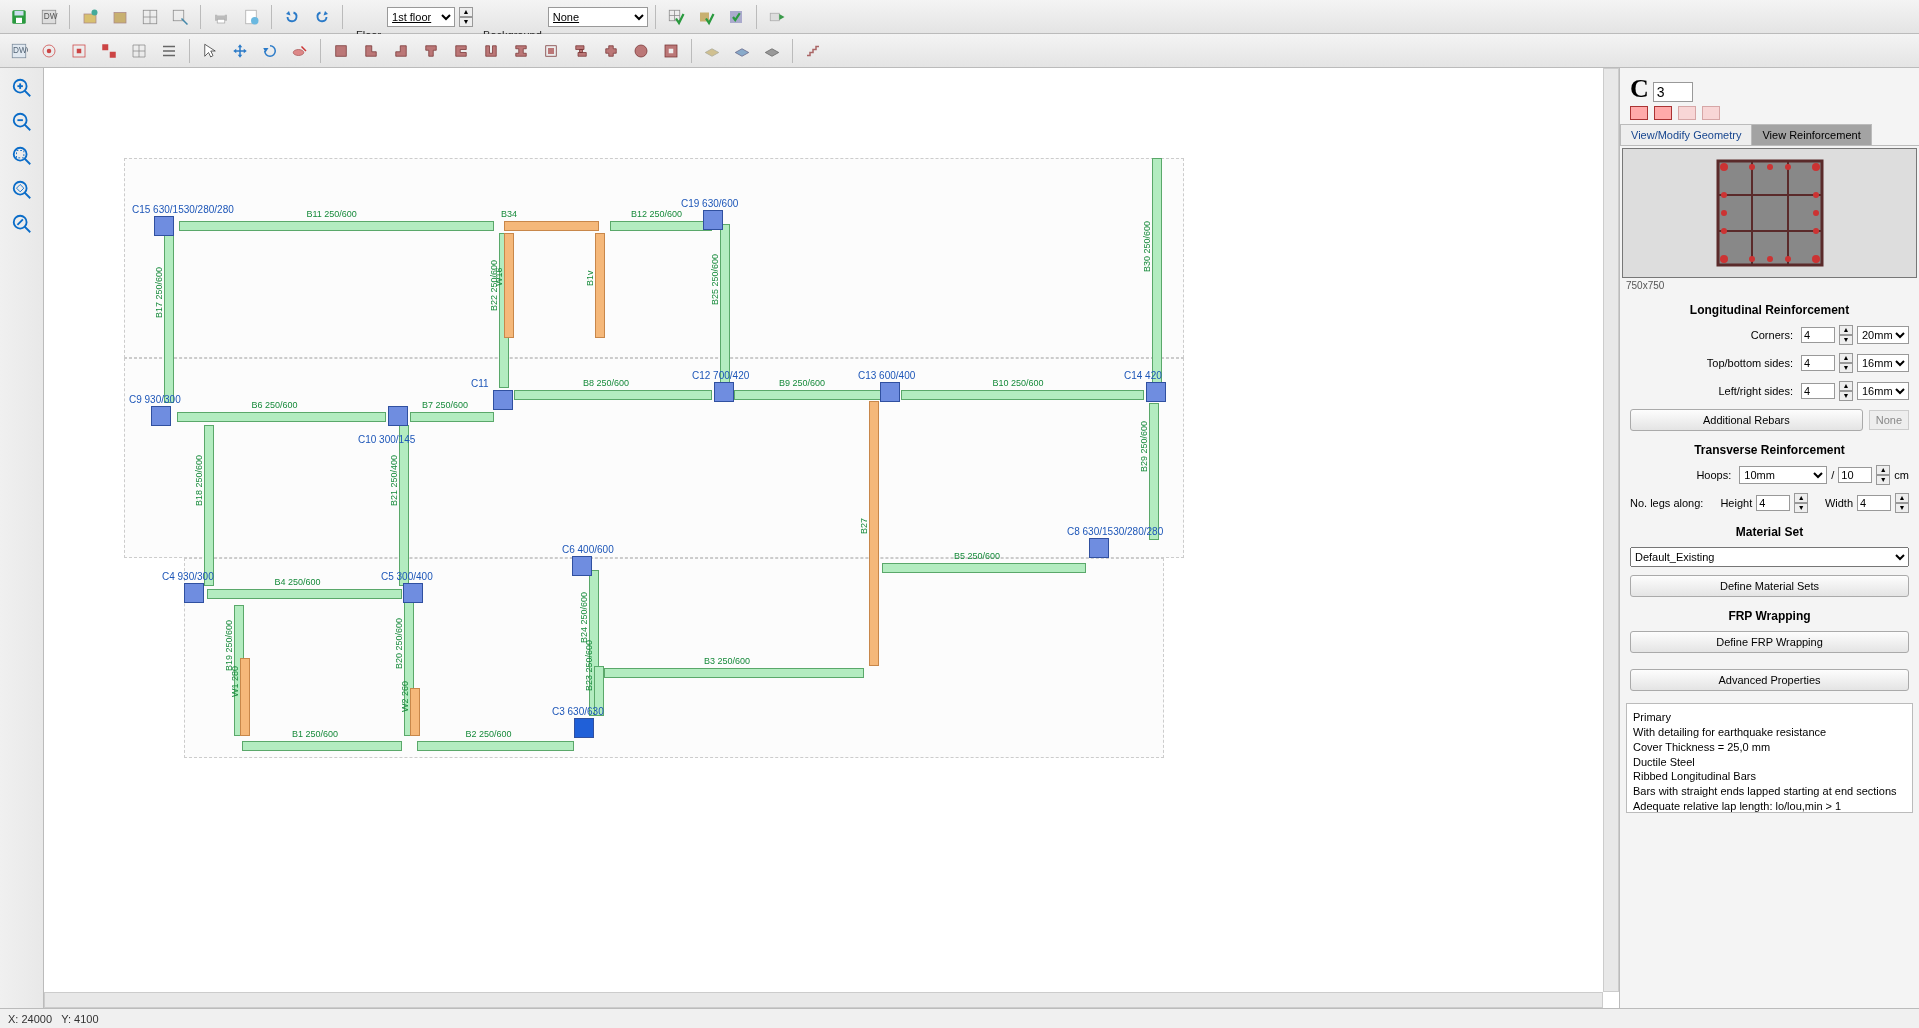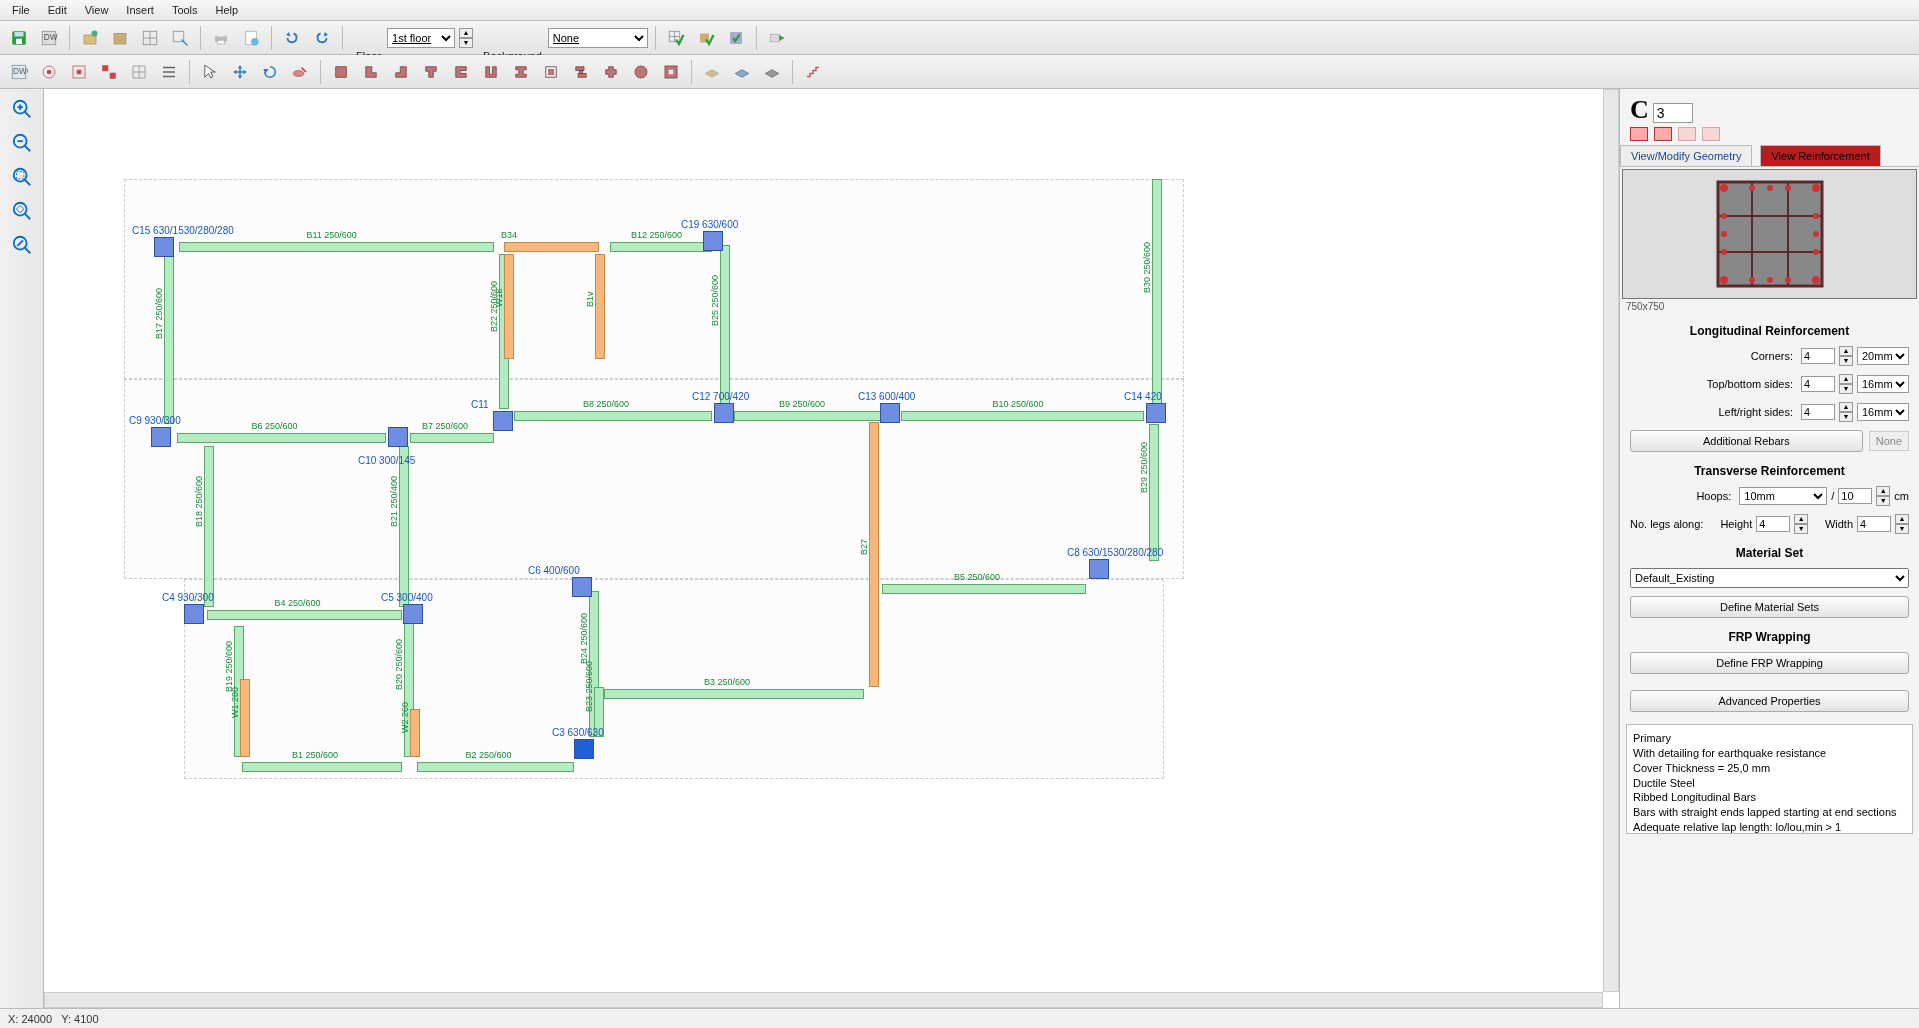"File" div.menubar { html: <div> <div>File</div> <div>Edit</div> <div>View</div> <div>Insert</div> <div>Tools</div> <div>Help</div> </div> -> none }
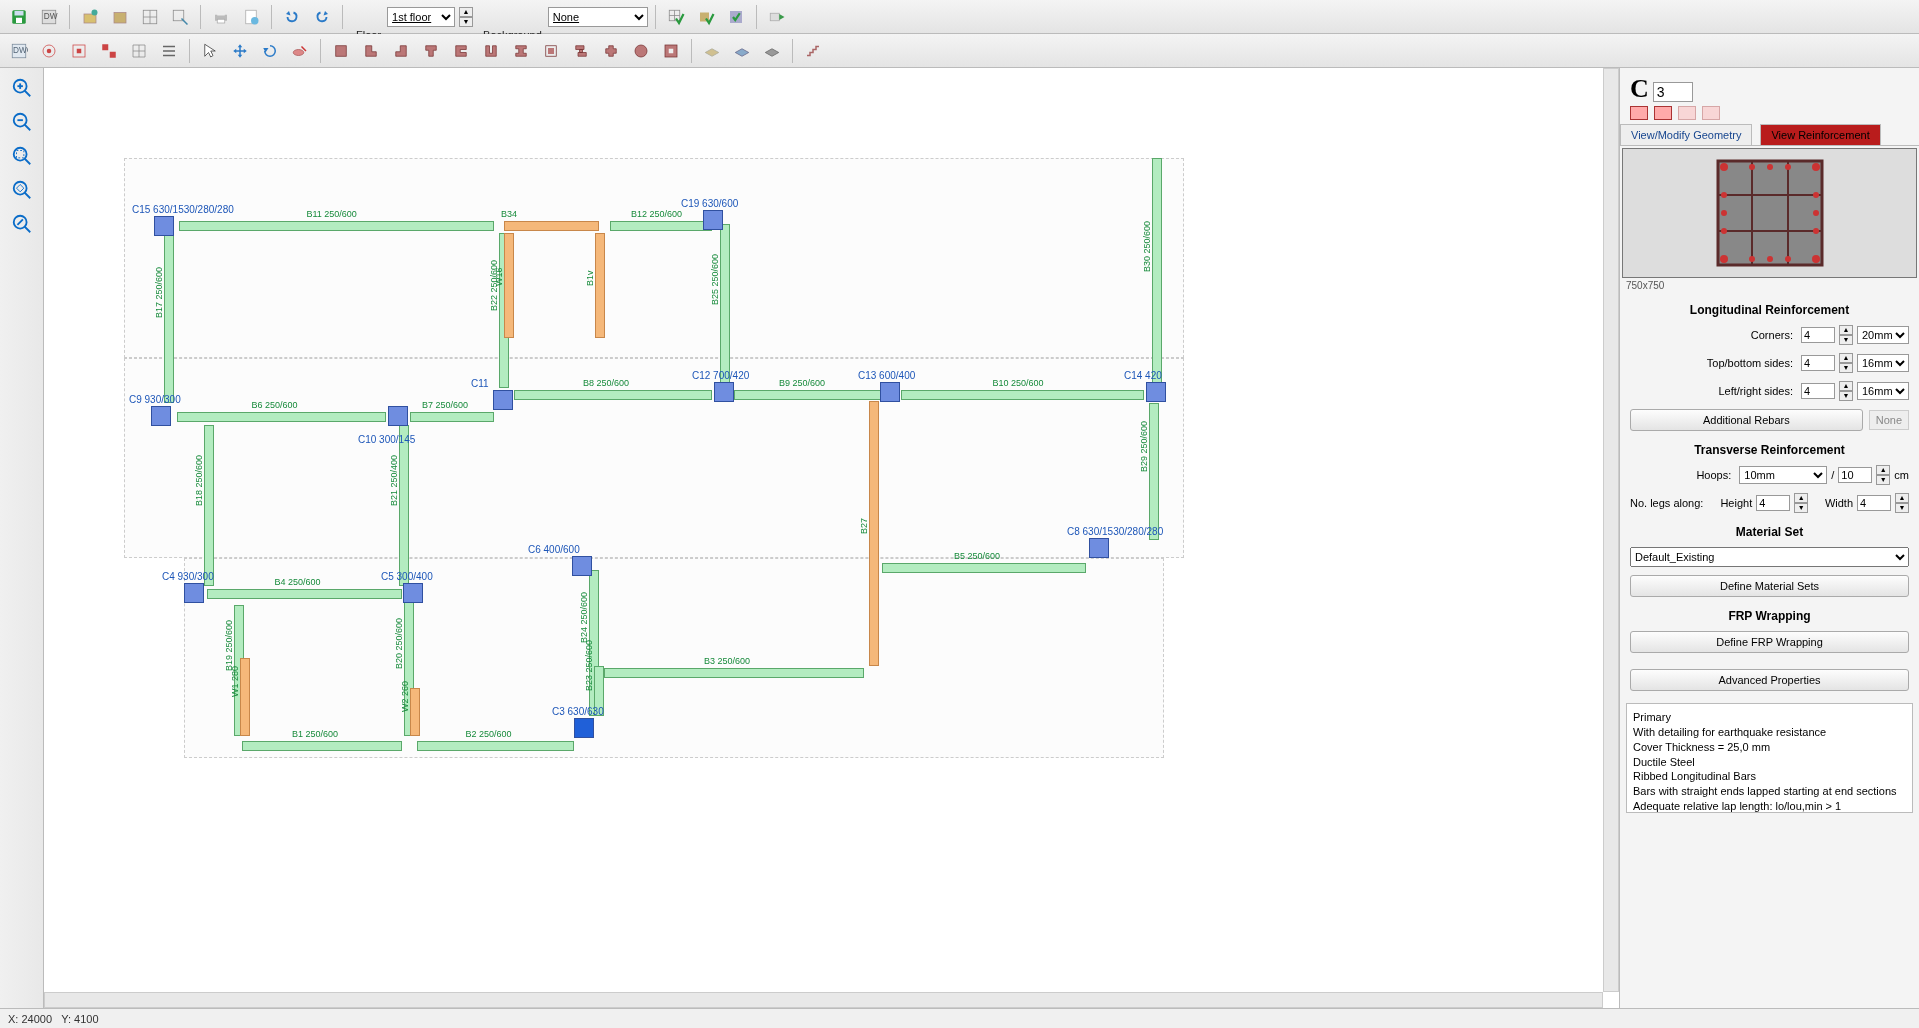"View Reinforcement" .rp-tabs .tab.active { background: #b91c1c -> #a3a3a3; margin-left: 9px -> none }
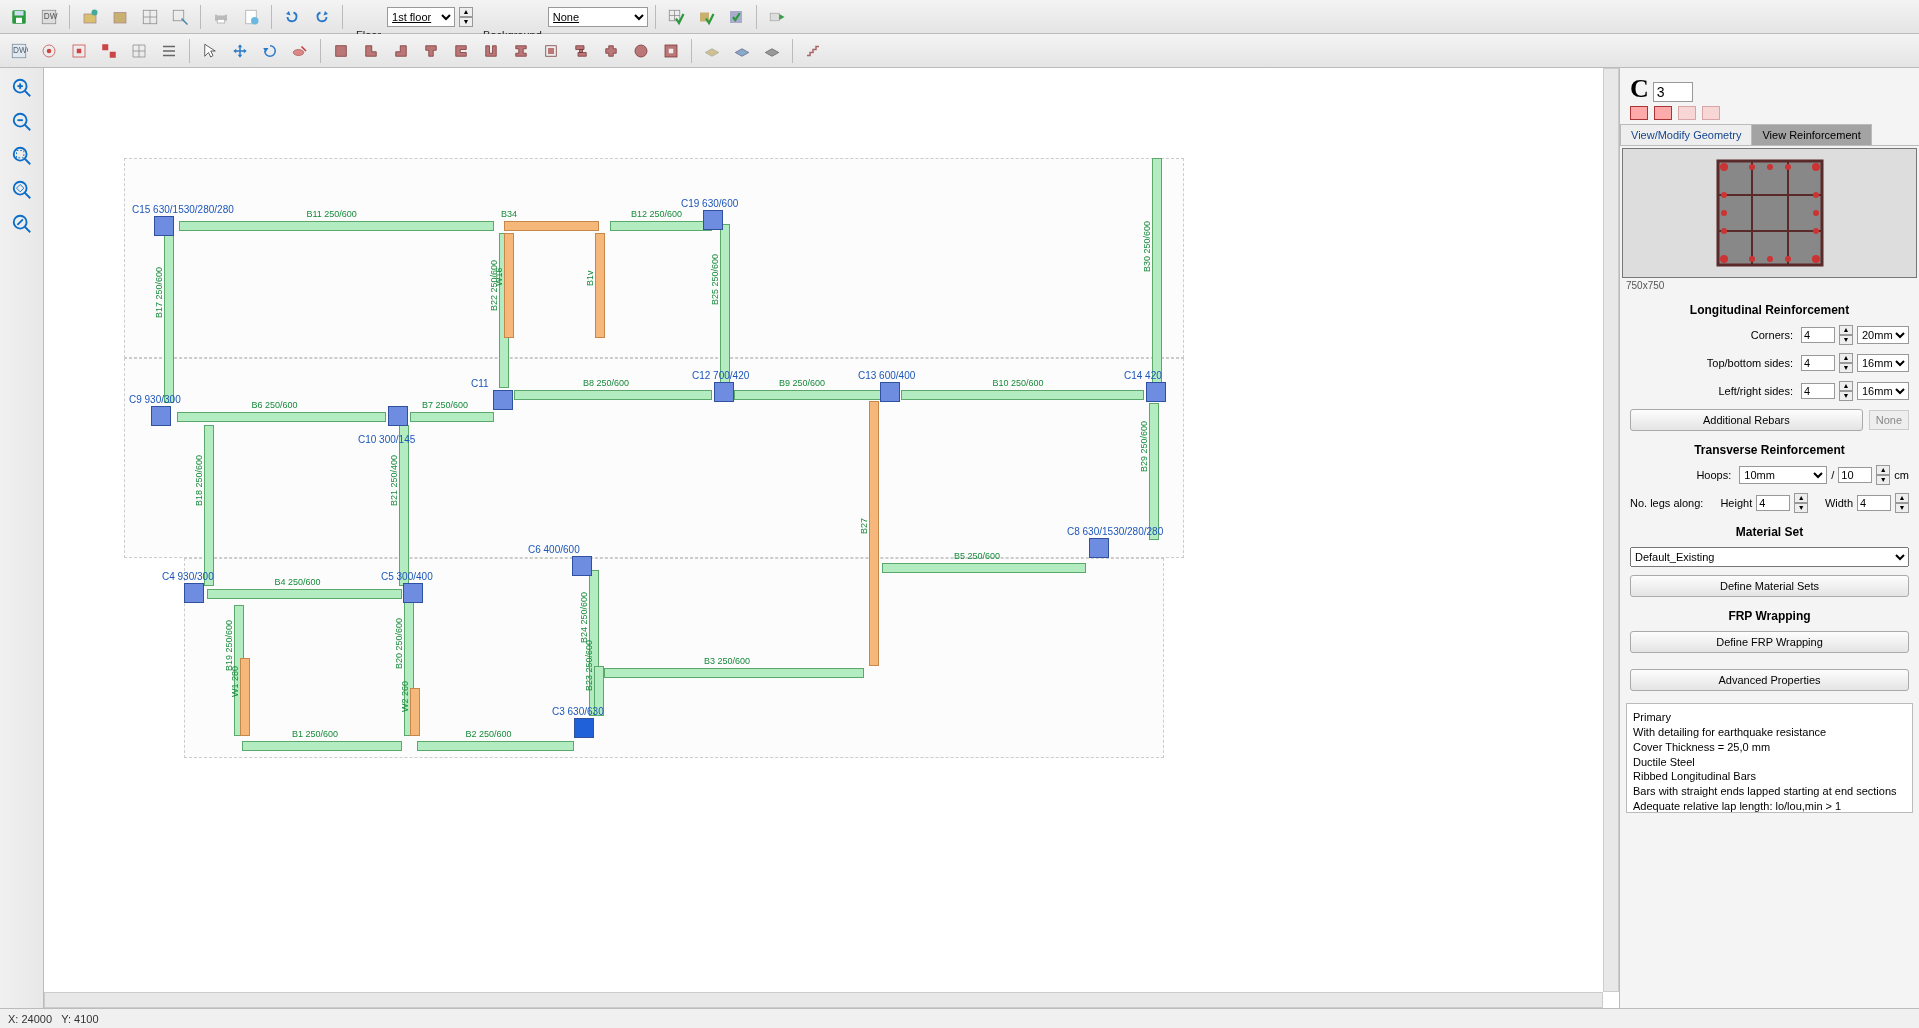"C6 400/600" div.lblc { left: 484px -> 518px }
